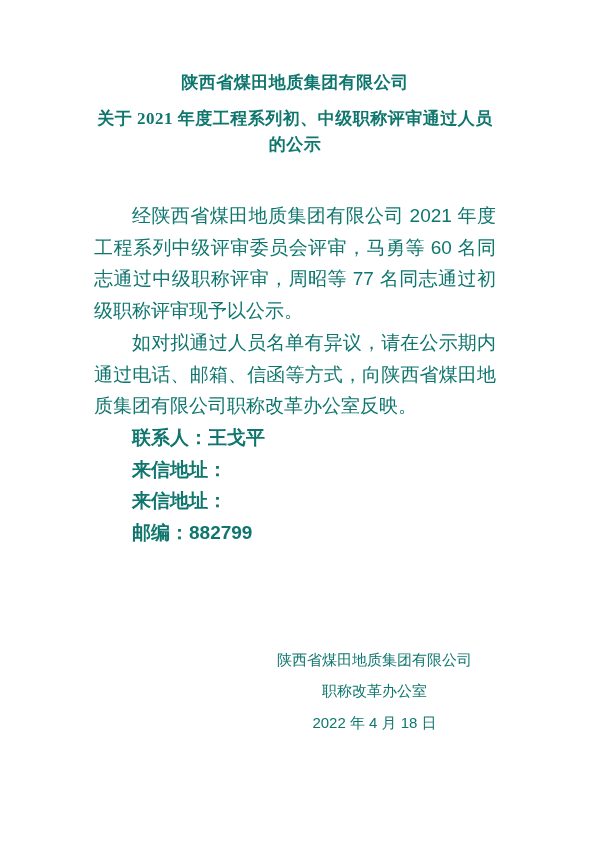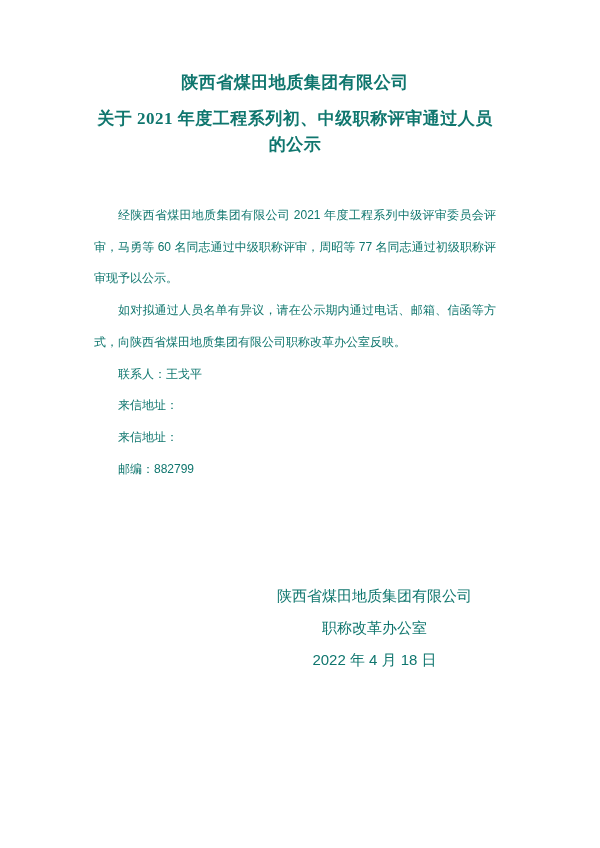"经陕西省煤田地质集团有限公司 2021 年度工程系列中级评审委员会评审，马勇等" .body-text { font-size: 12px -> 19px }
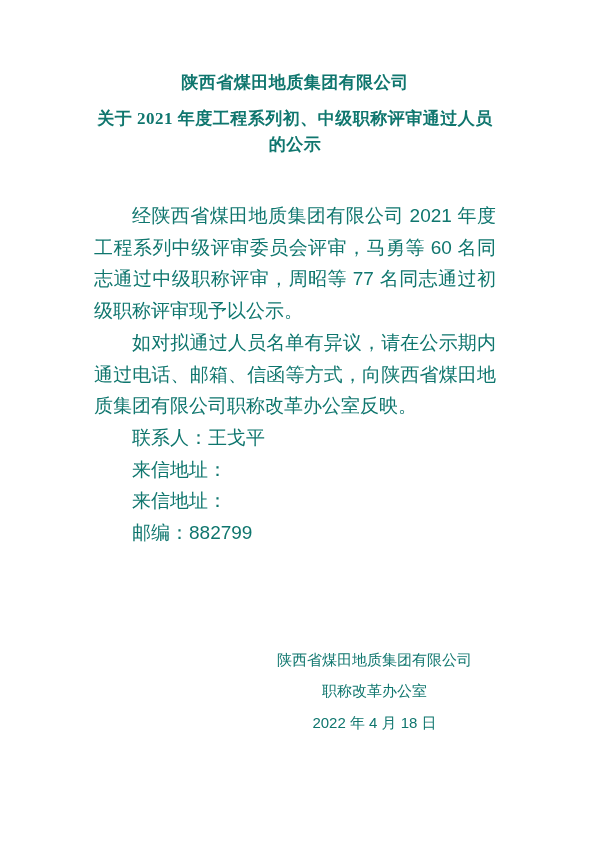"联系人：" .contact-row { font-weight: none -> bold }
